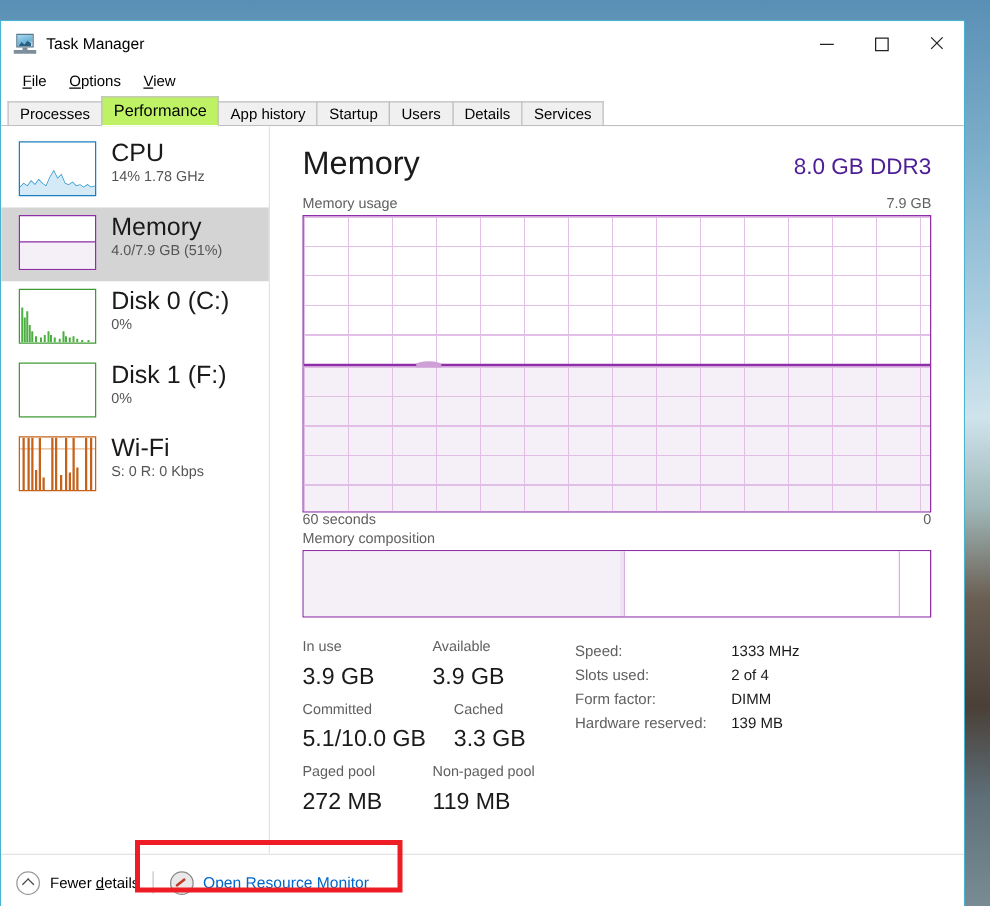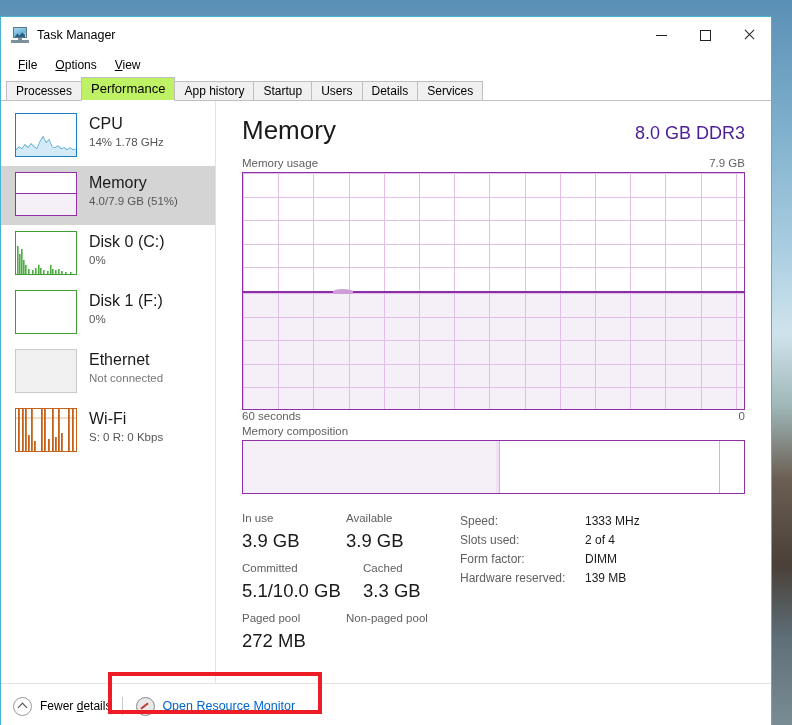"CPU" .side-title { font-size: 16px -> 20px }
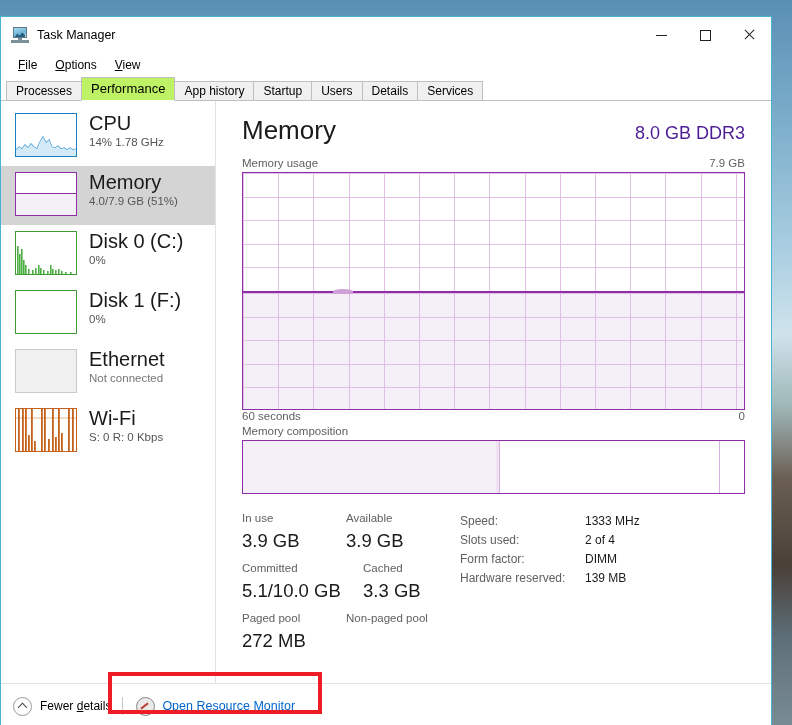"Ethernet" div.side-item { html: <div> <div></div> <div> <div>Ethernet</div> <div>Not connected</div> </div> </div> -> none }
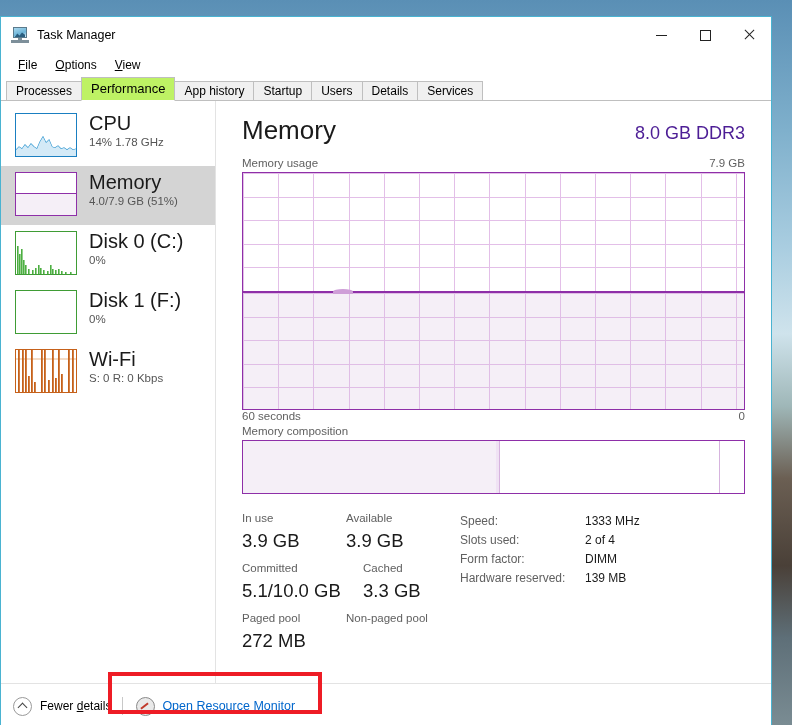"119 MB" div.stat-val { html: none -> <div>119 MB</div> }
